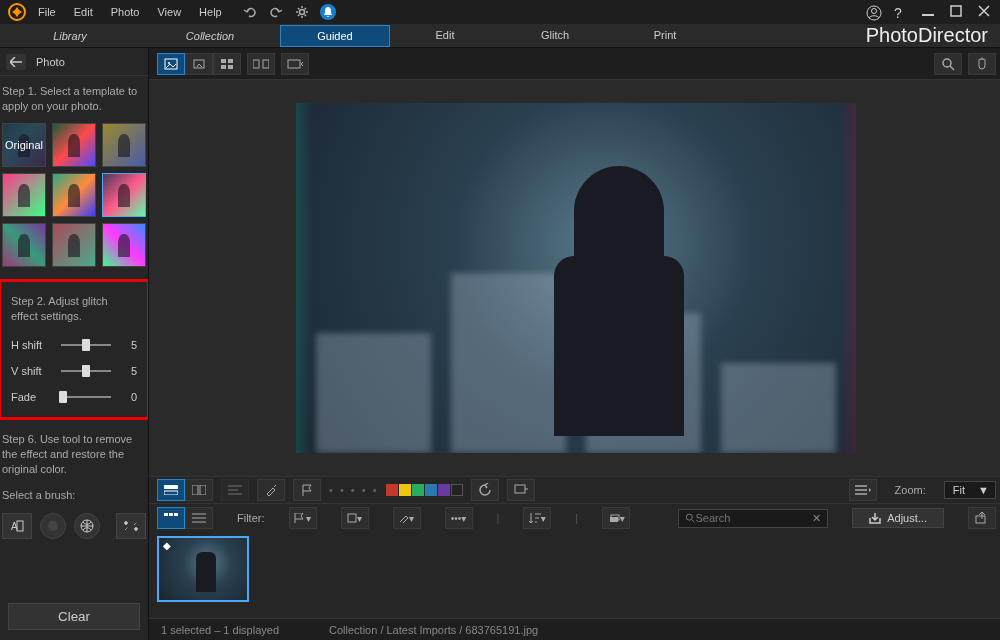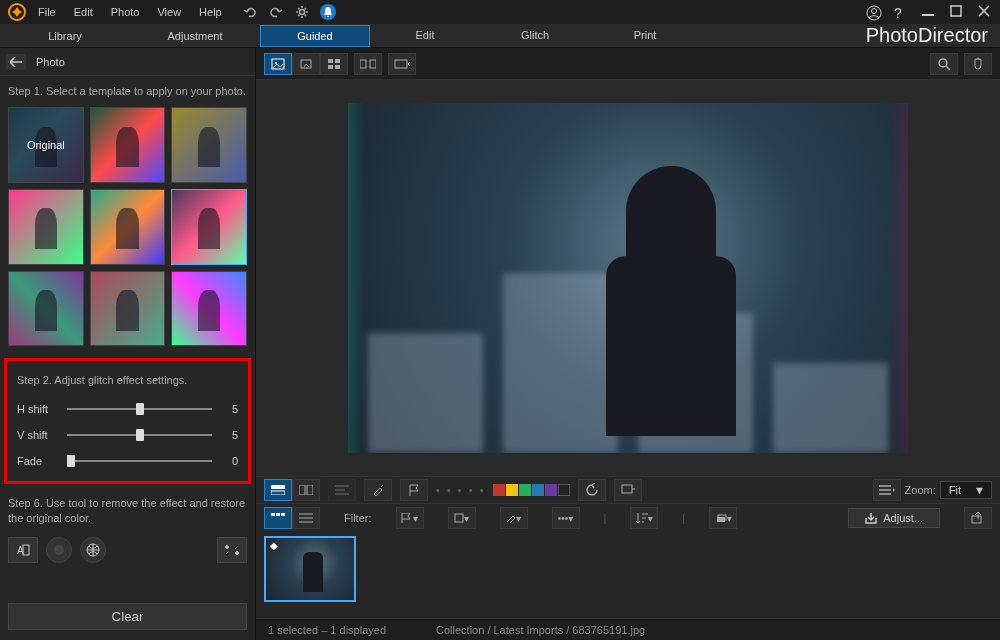"Library" .modebar-left { font-style: none -> italic; width: 260px -> 280px }
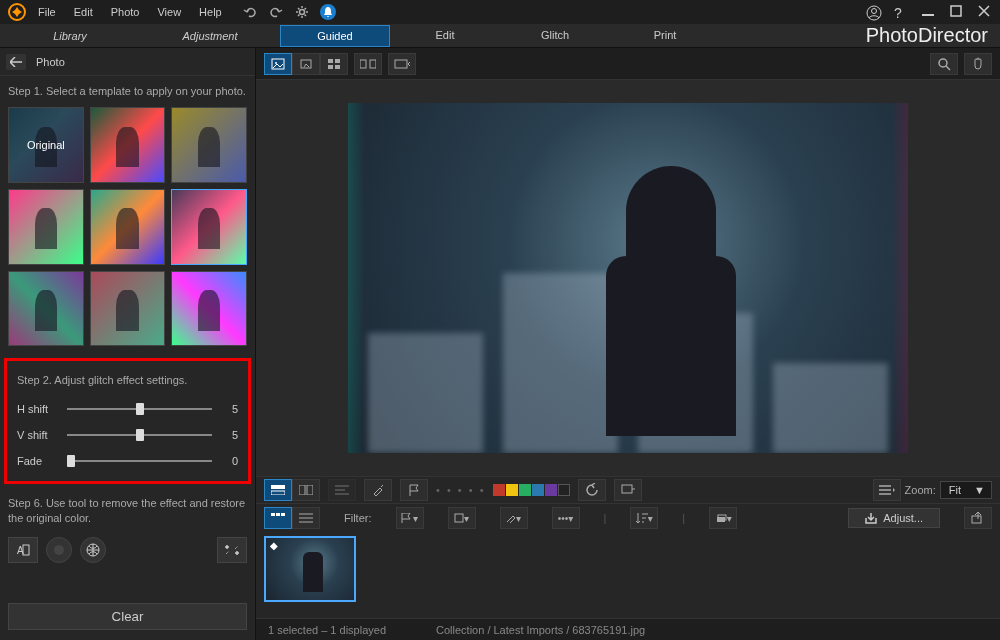"Adjustment" span { text: Adjustment -> Collection }
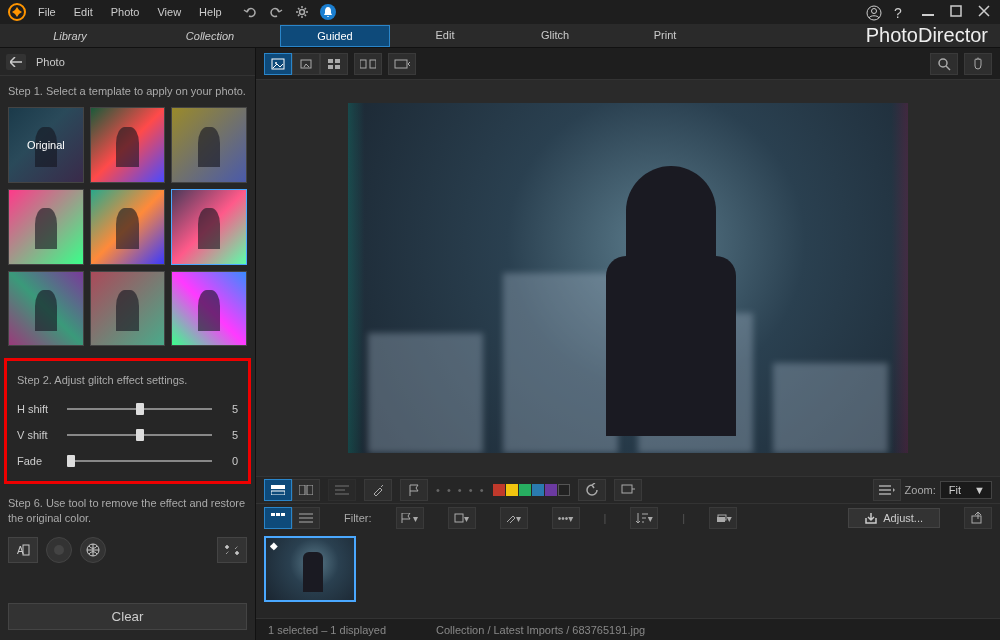"Step 1. Select a template" .sidebar-content { padding: 8px 8px -> 8px 2px }
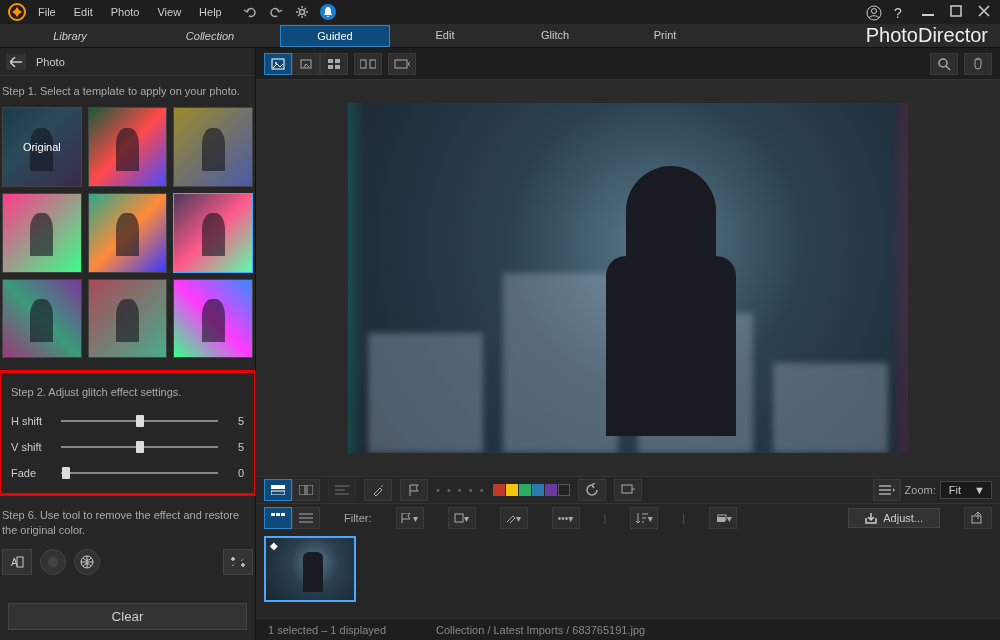"Select a brush:" div.step-text { html: none -> <div>Select a brush:</div> }
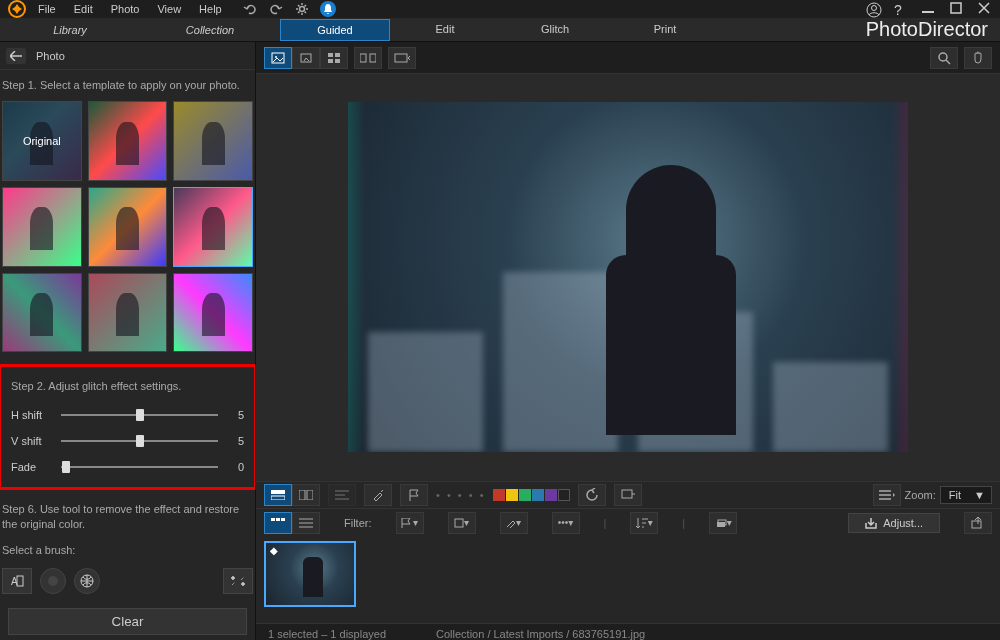"Zoom:" .midbar .right { gap: 4px -> 18px }
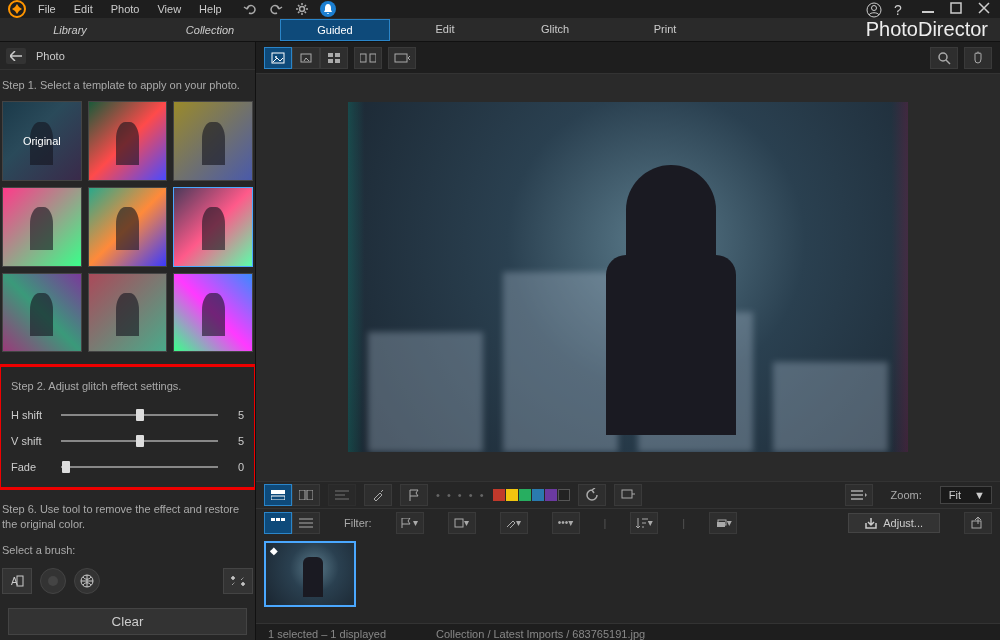"Search" div.search-box { html: none -> <div> <svg> <circle></circle> <path></path> </svg> <input> <span>✕</span> </div> }
